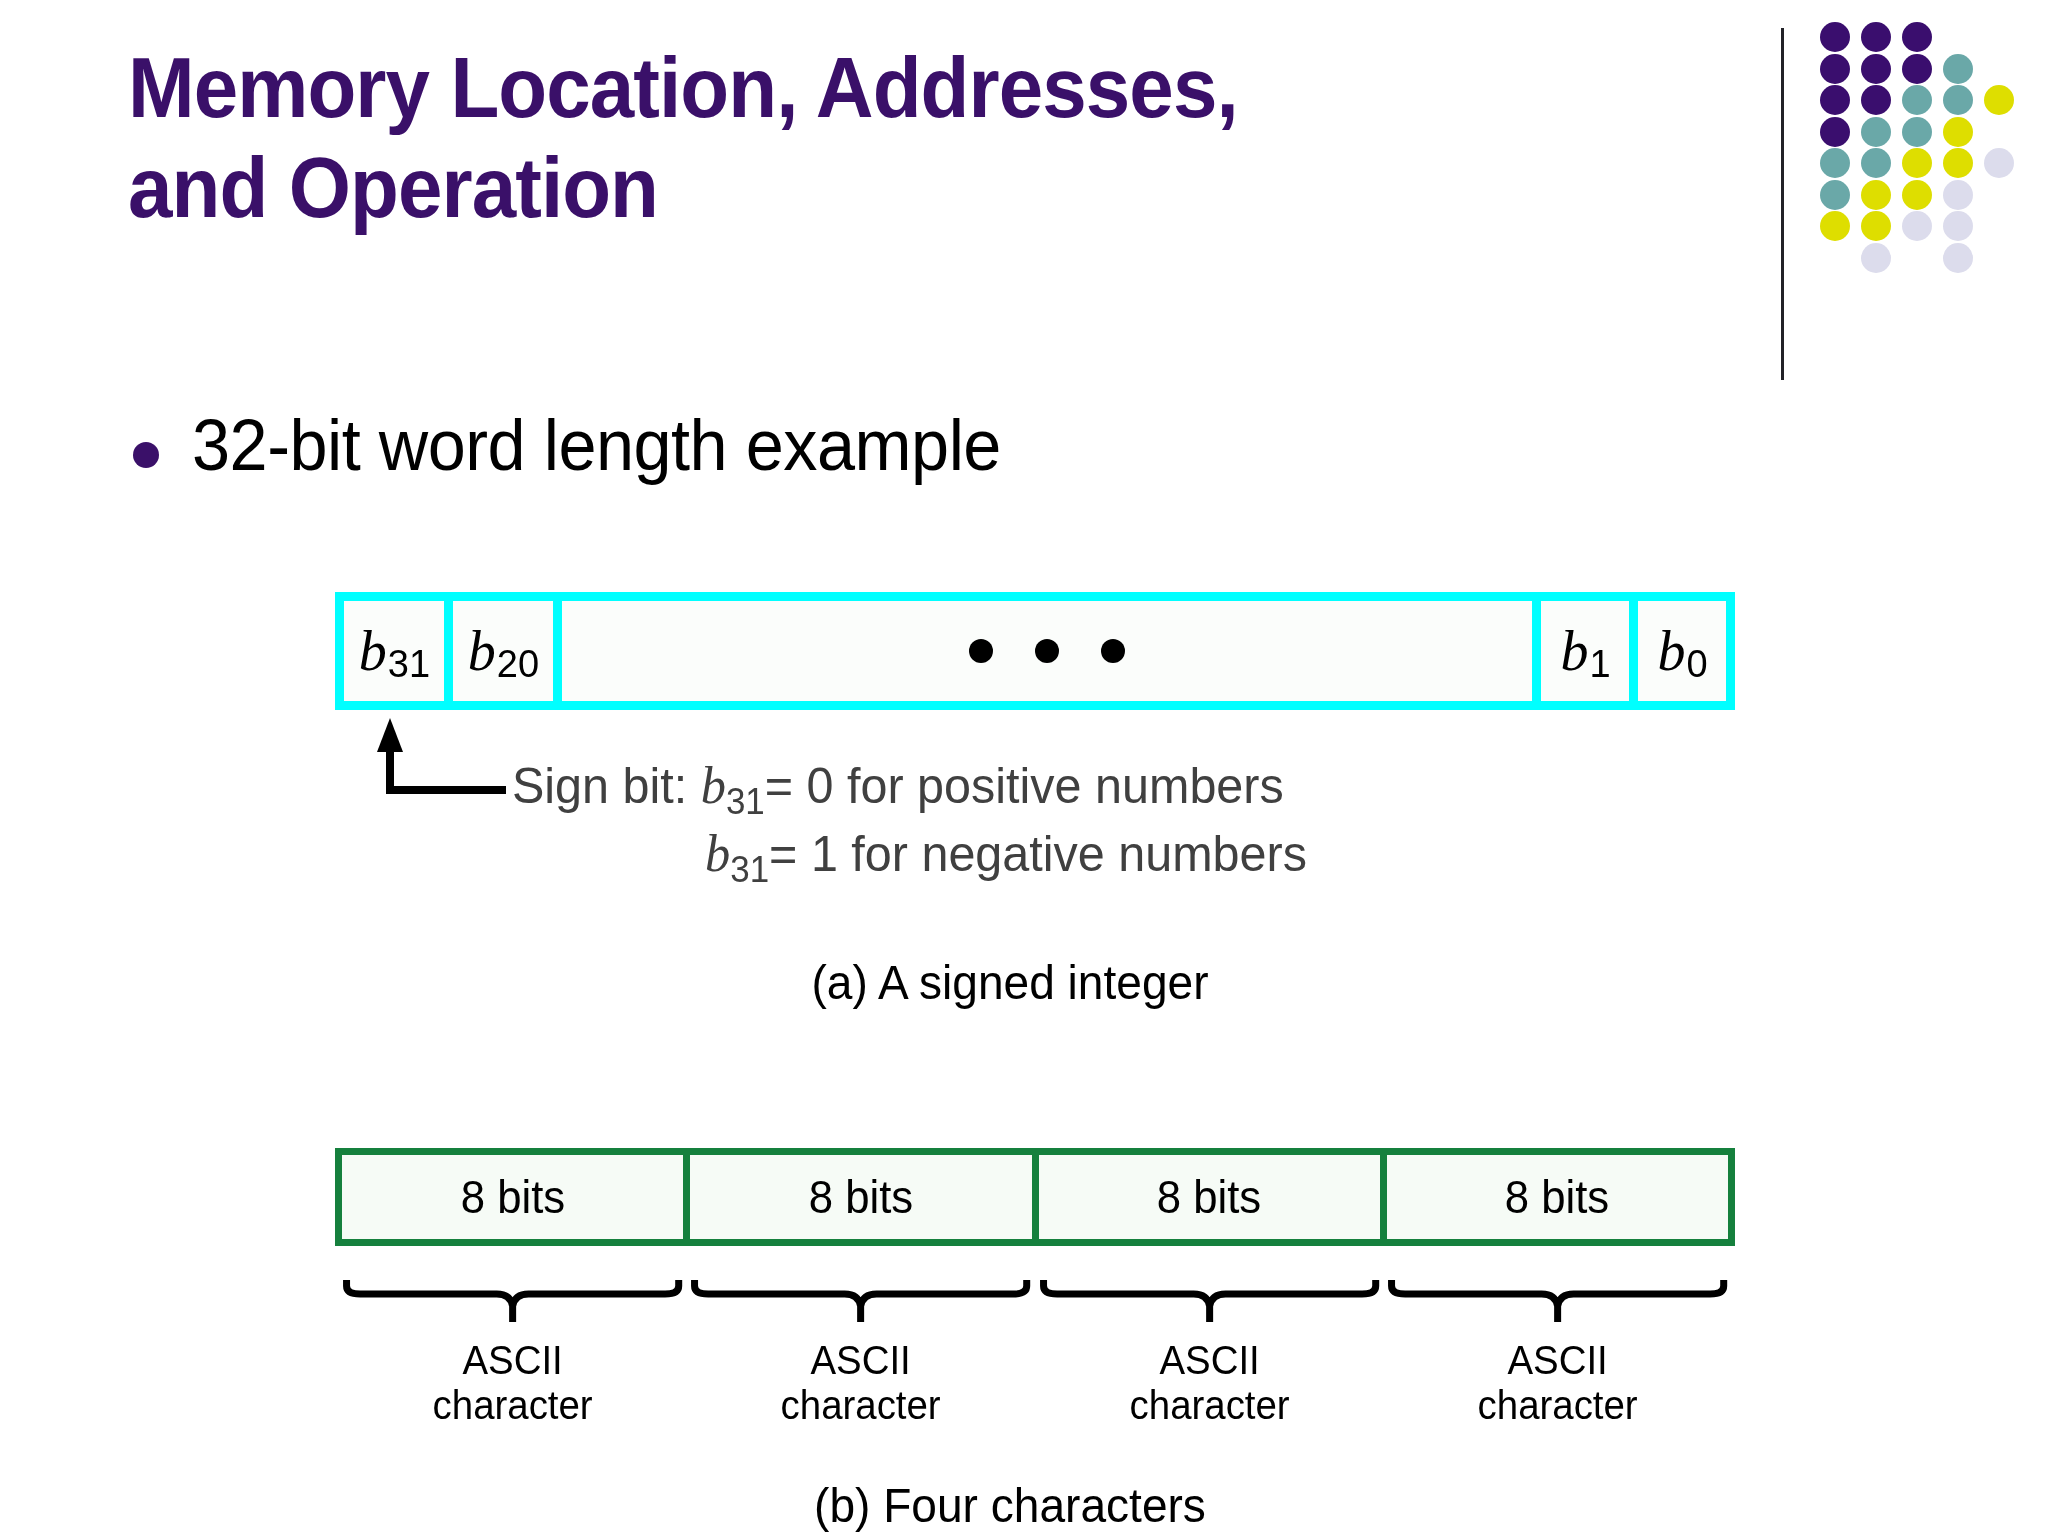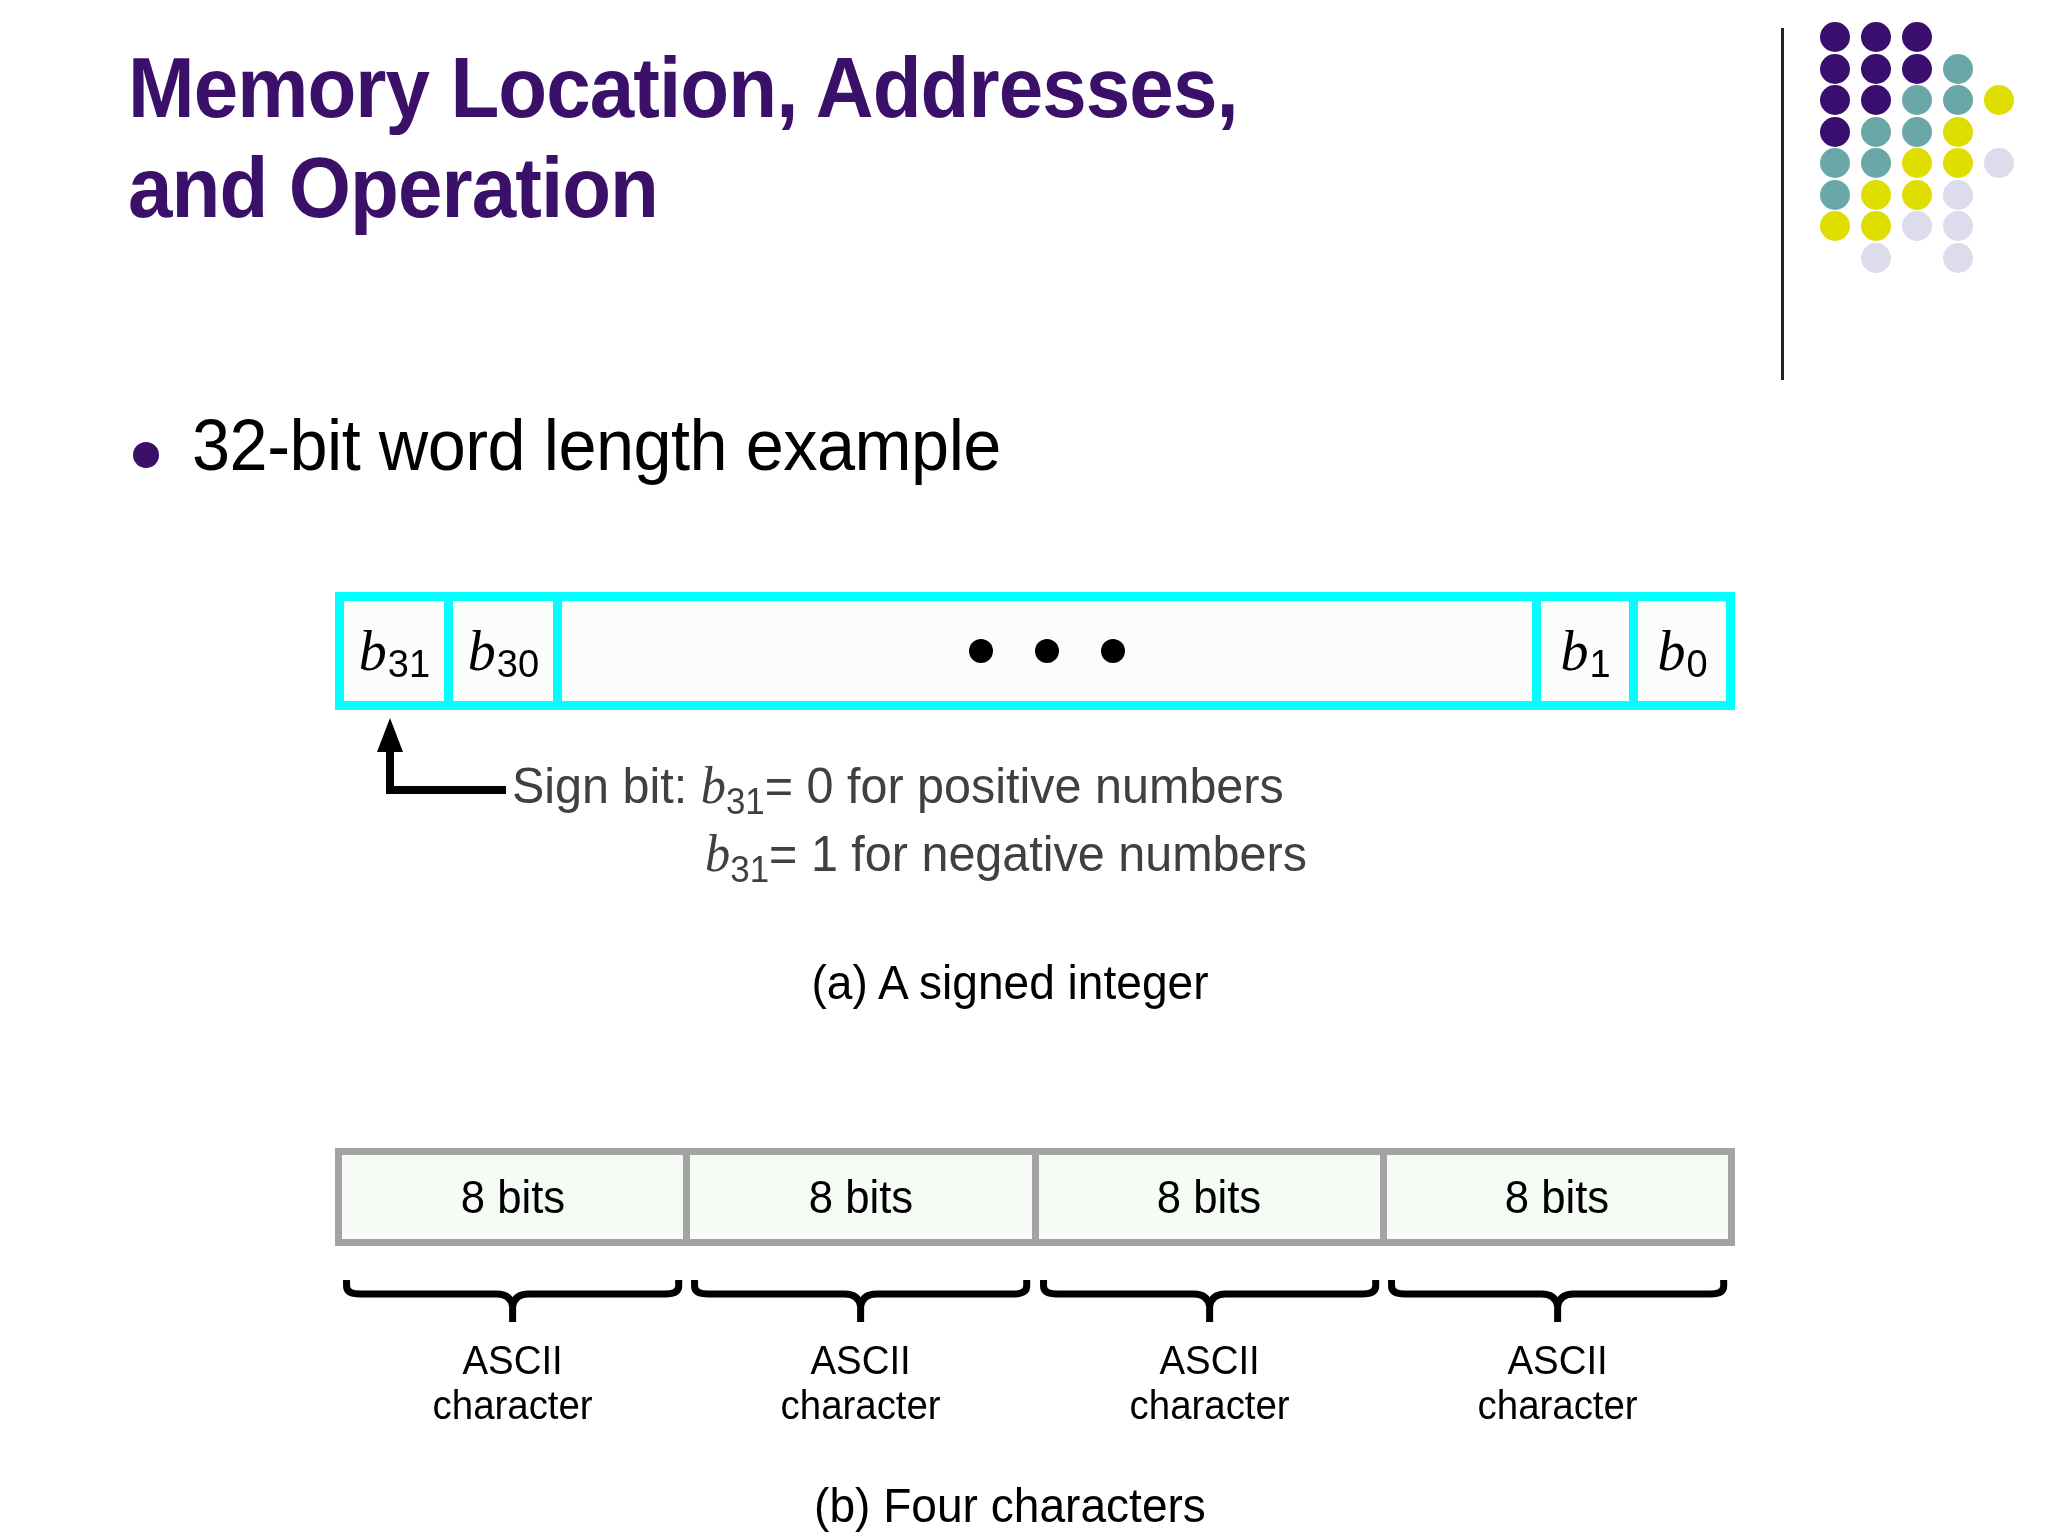"30" span.sub { text: 30 -> 20 }
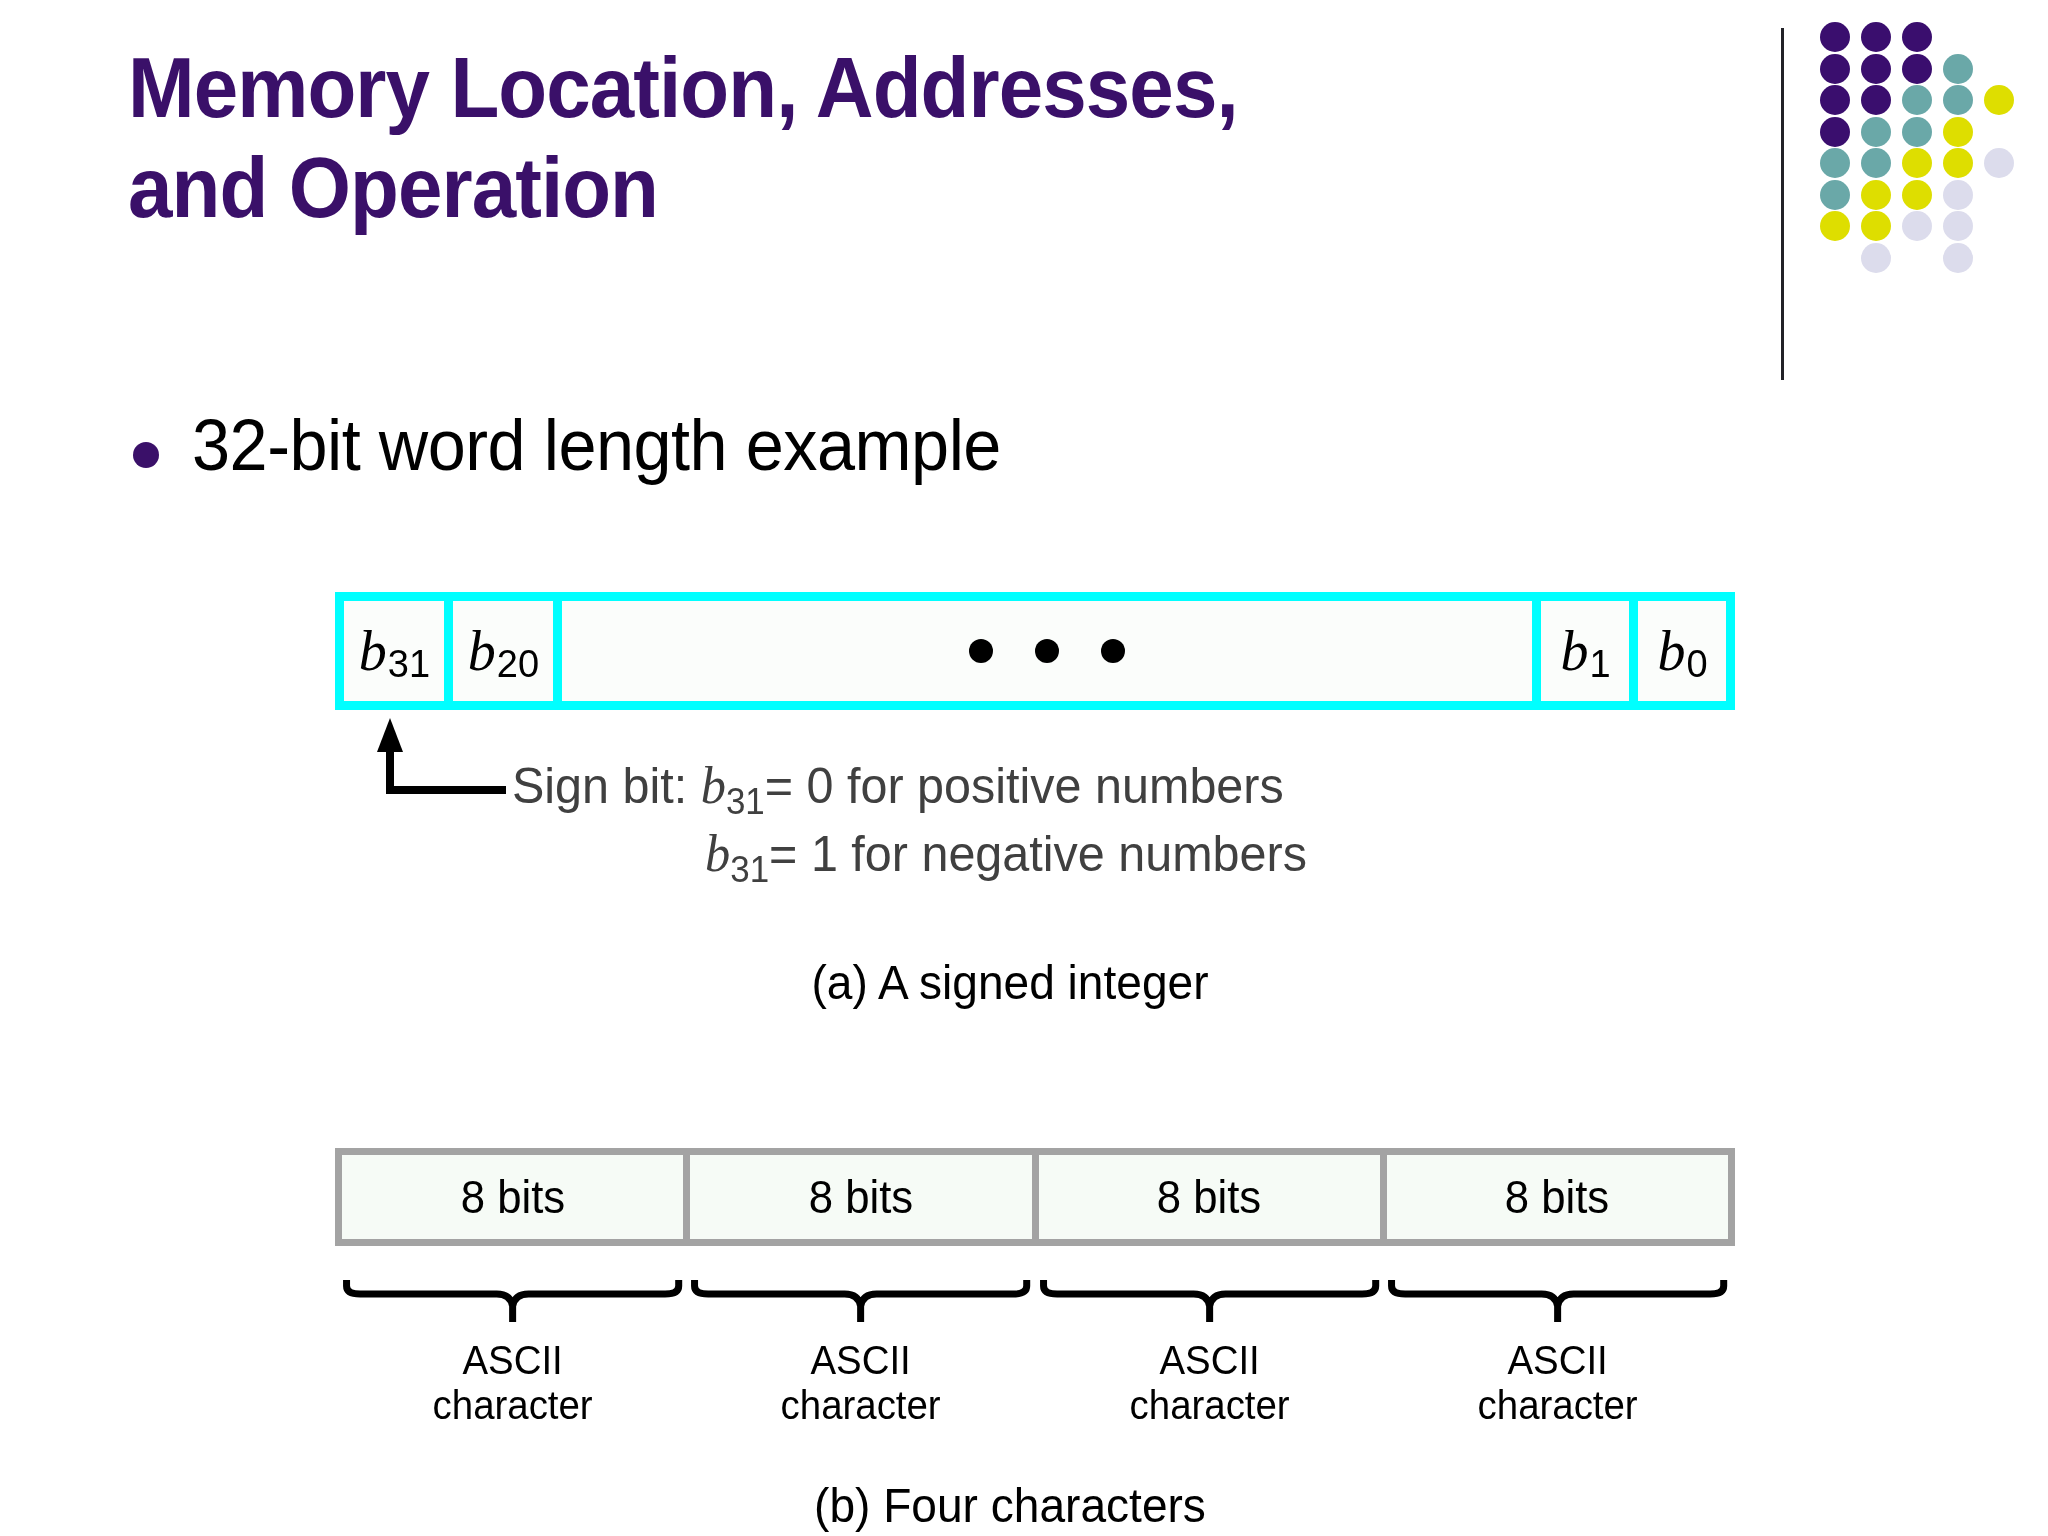"8 bits" .bytebox { background: #a3a3a3 -> #15803d }
